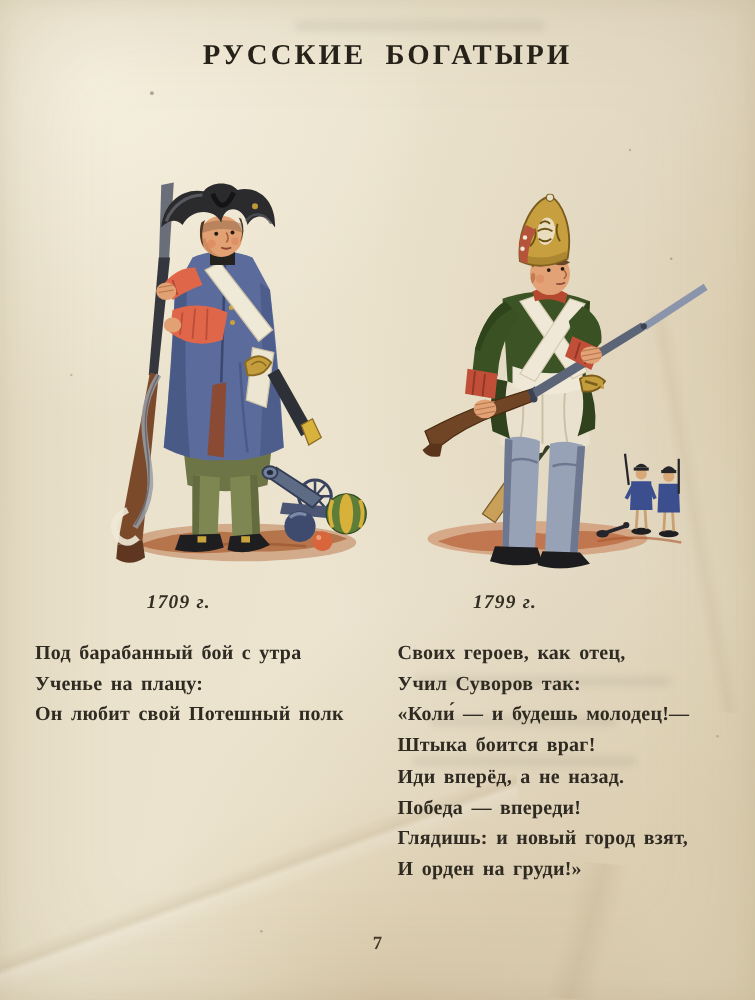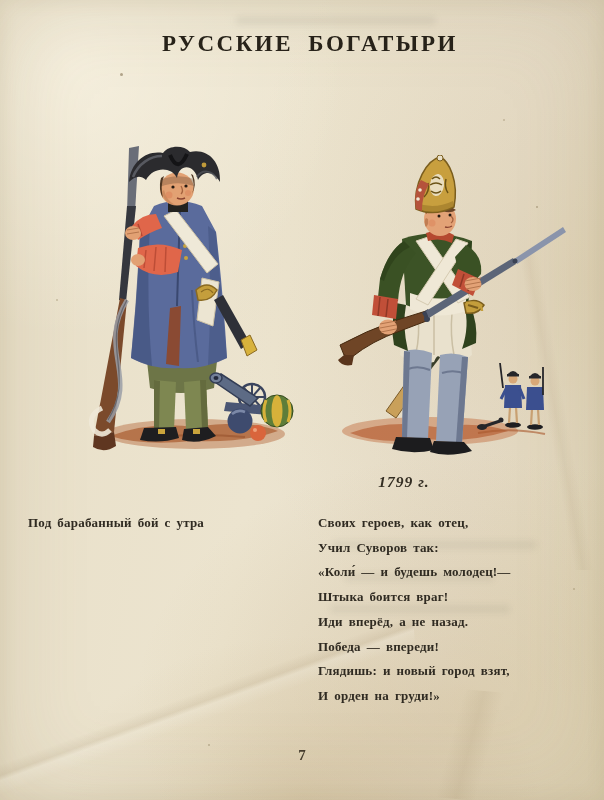"1709 г." div.caption { html: none -> <div>1709 г.</div> }
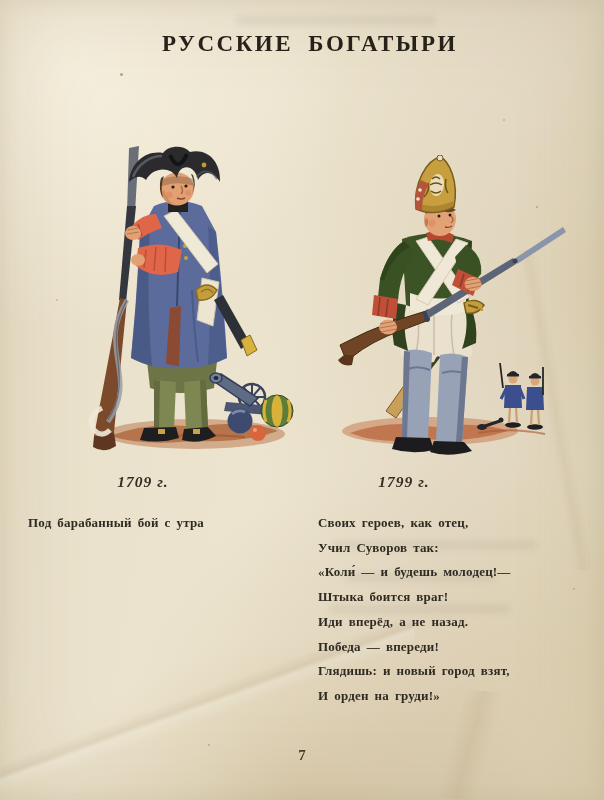"Под барабанный бой с утра" .poem { font-size: 13px -> 16px }
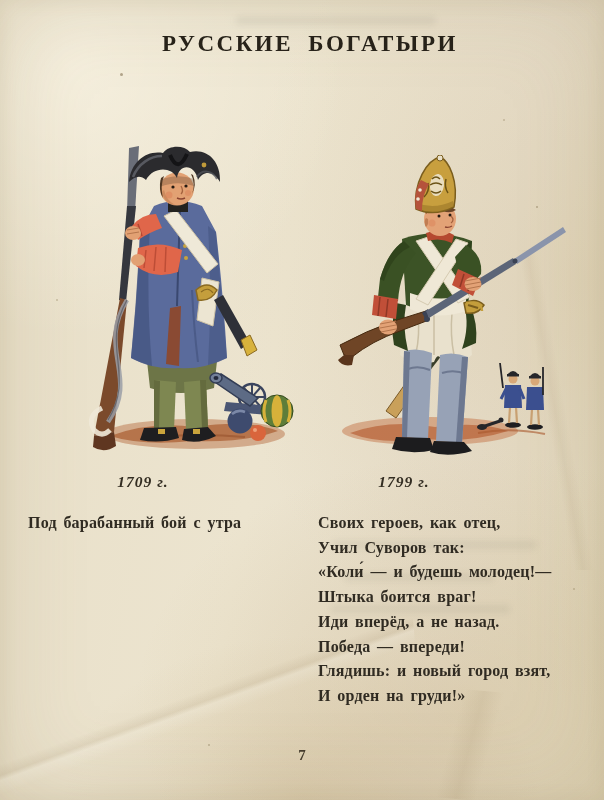"Ученье на плацу:" div.pline { html: none -> <div>Ученье на плацу:</div> }
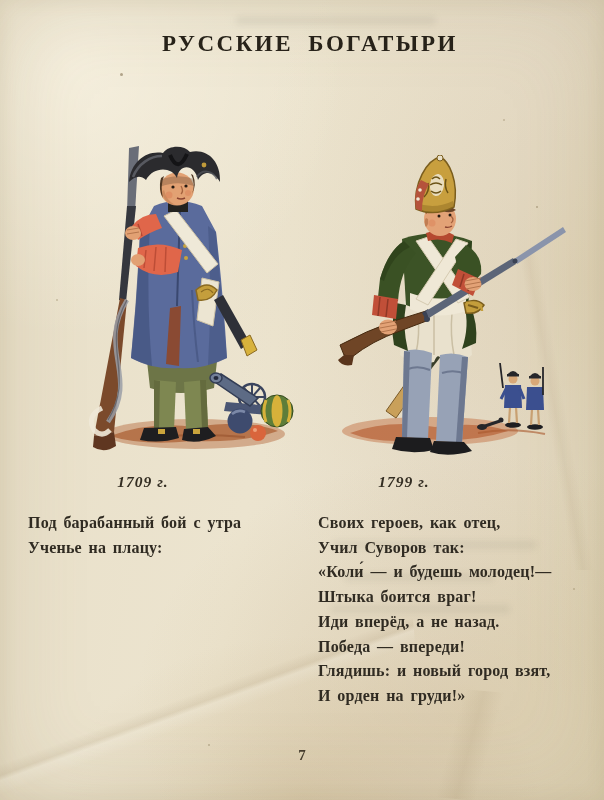"Он любит свой Потешный полк" div.pline { html: none -> <div>Он любит свой Потешный полк</div> }
